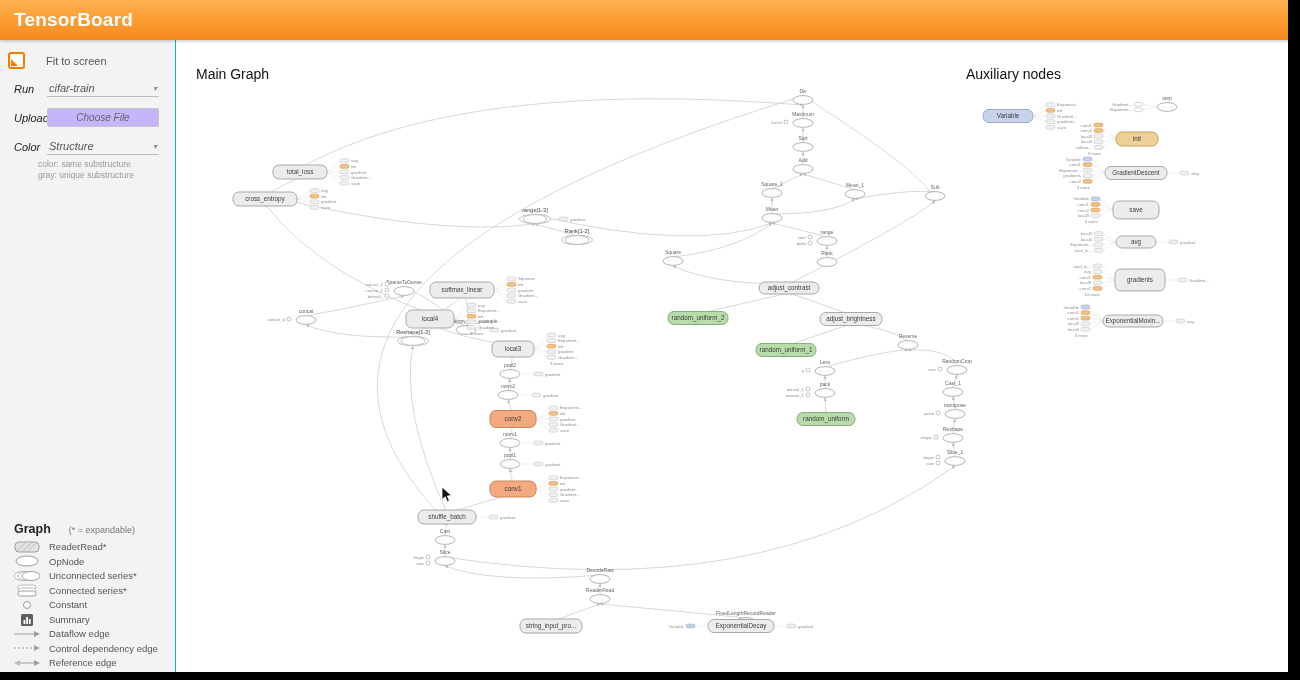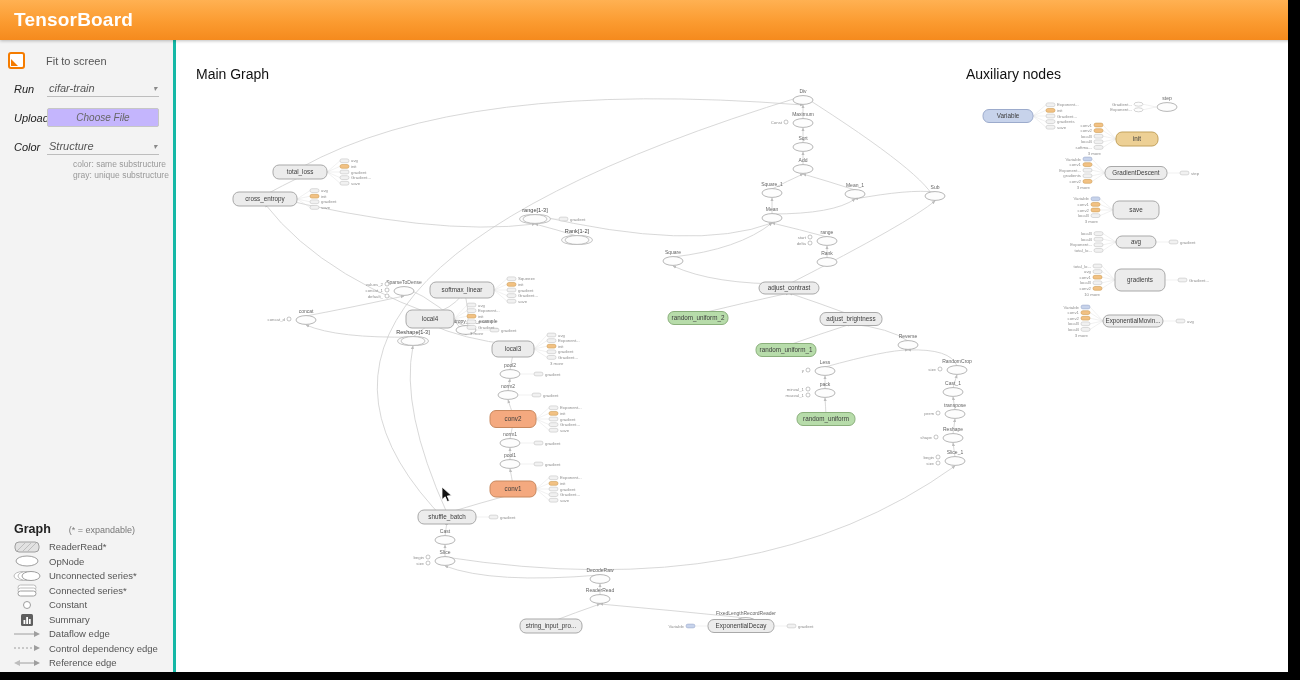"Fit to screen" .sidebar { border-right: 3px solid #14b8a6 -> 1px solid #14b8a6 }
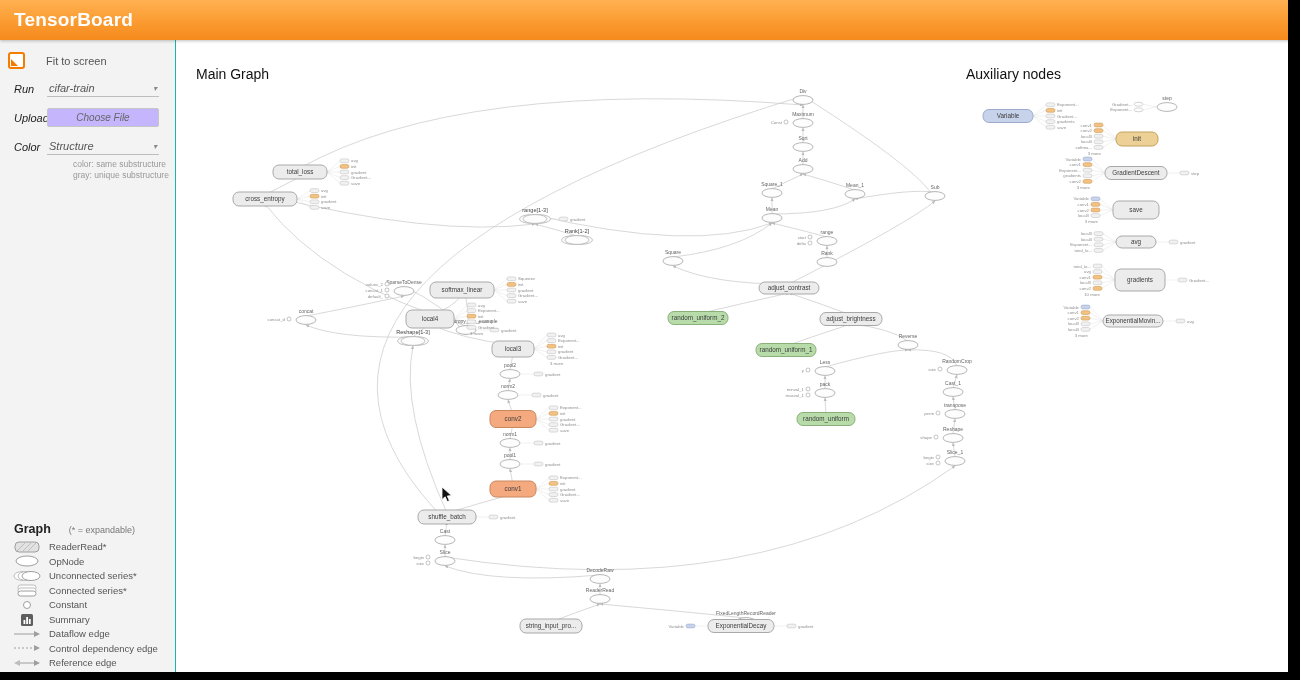"color: same substructure" .color-note { margin: 4px 0 0 73px -> 4px 0 0 38px }
